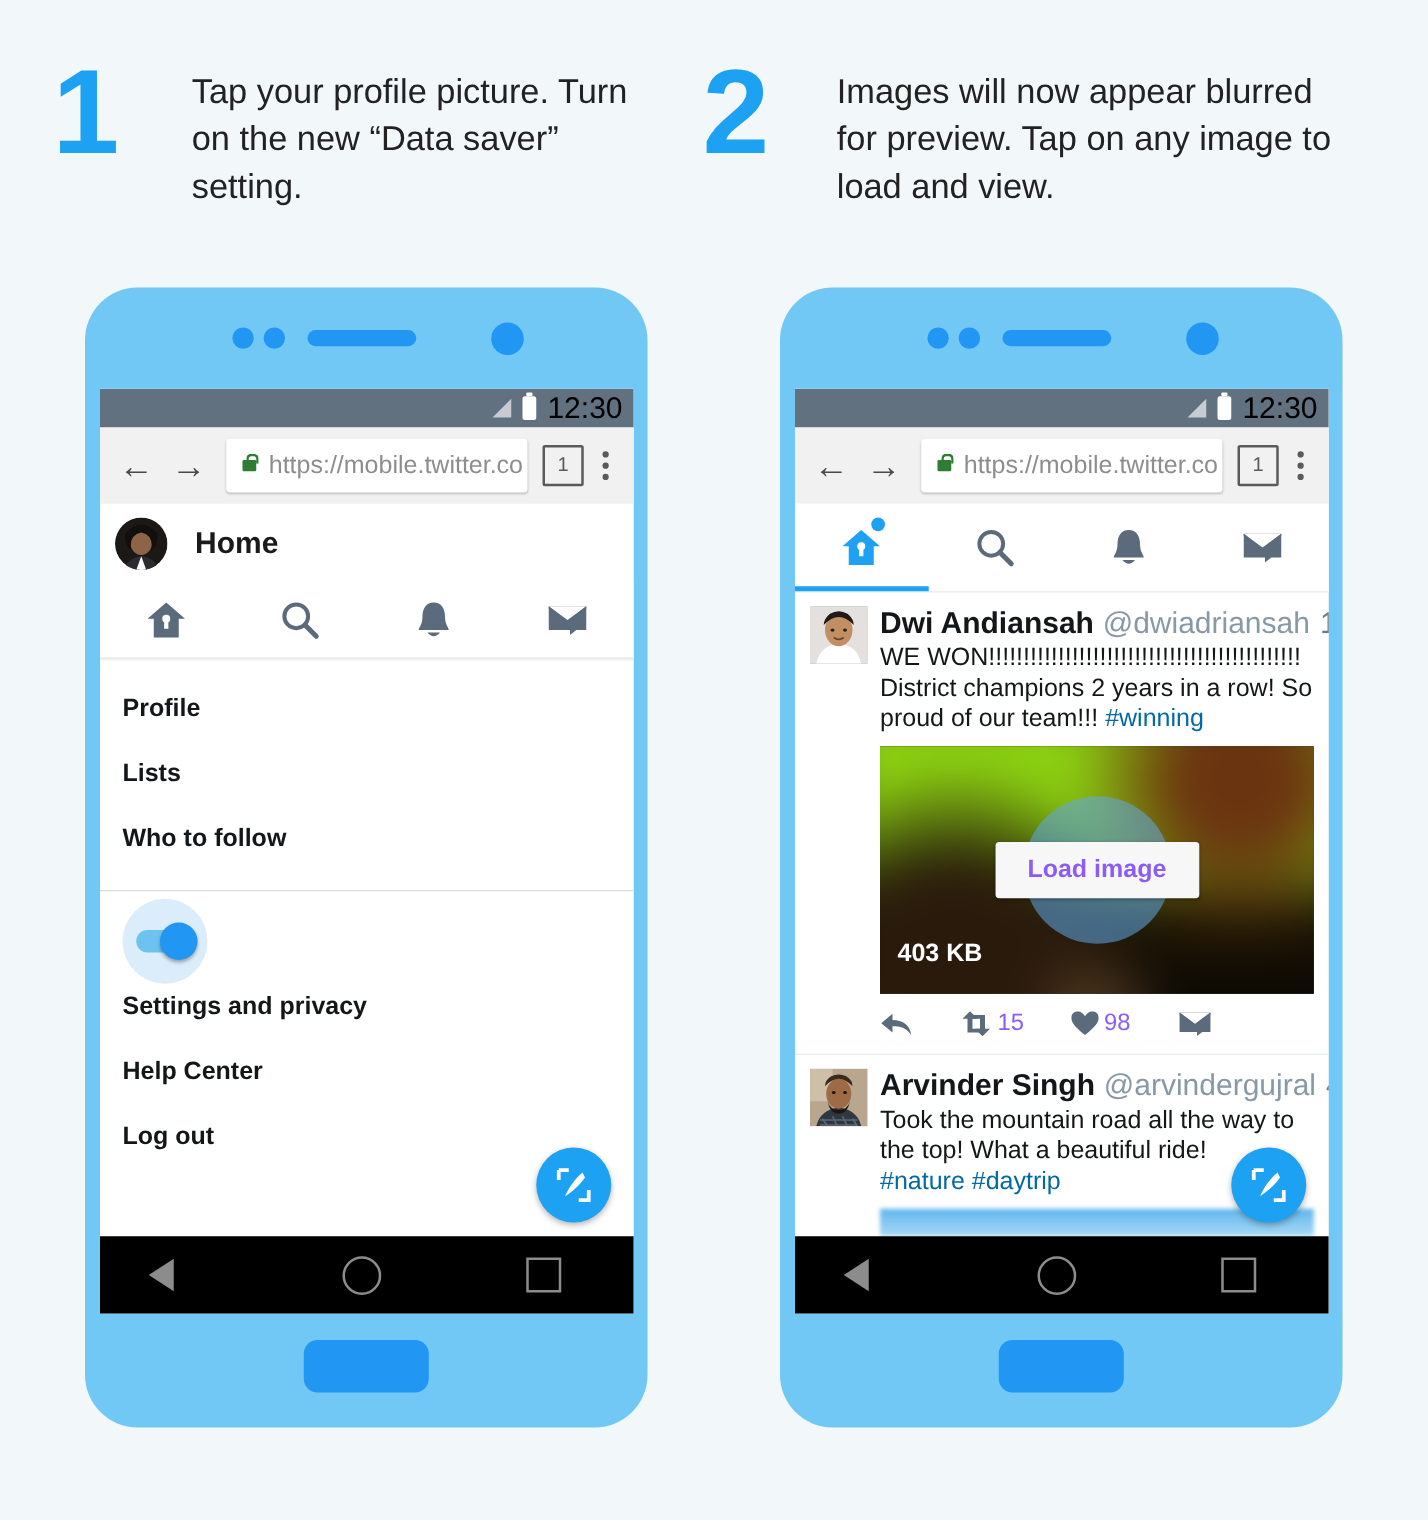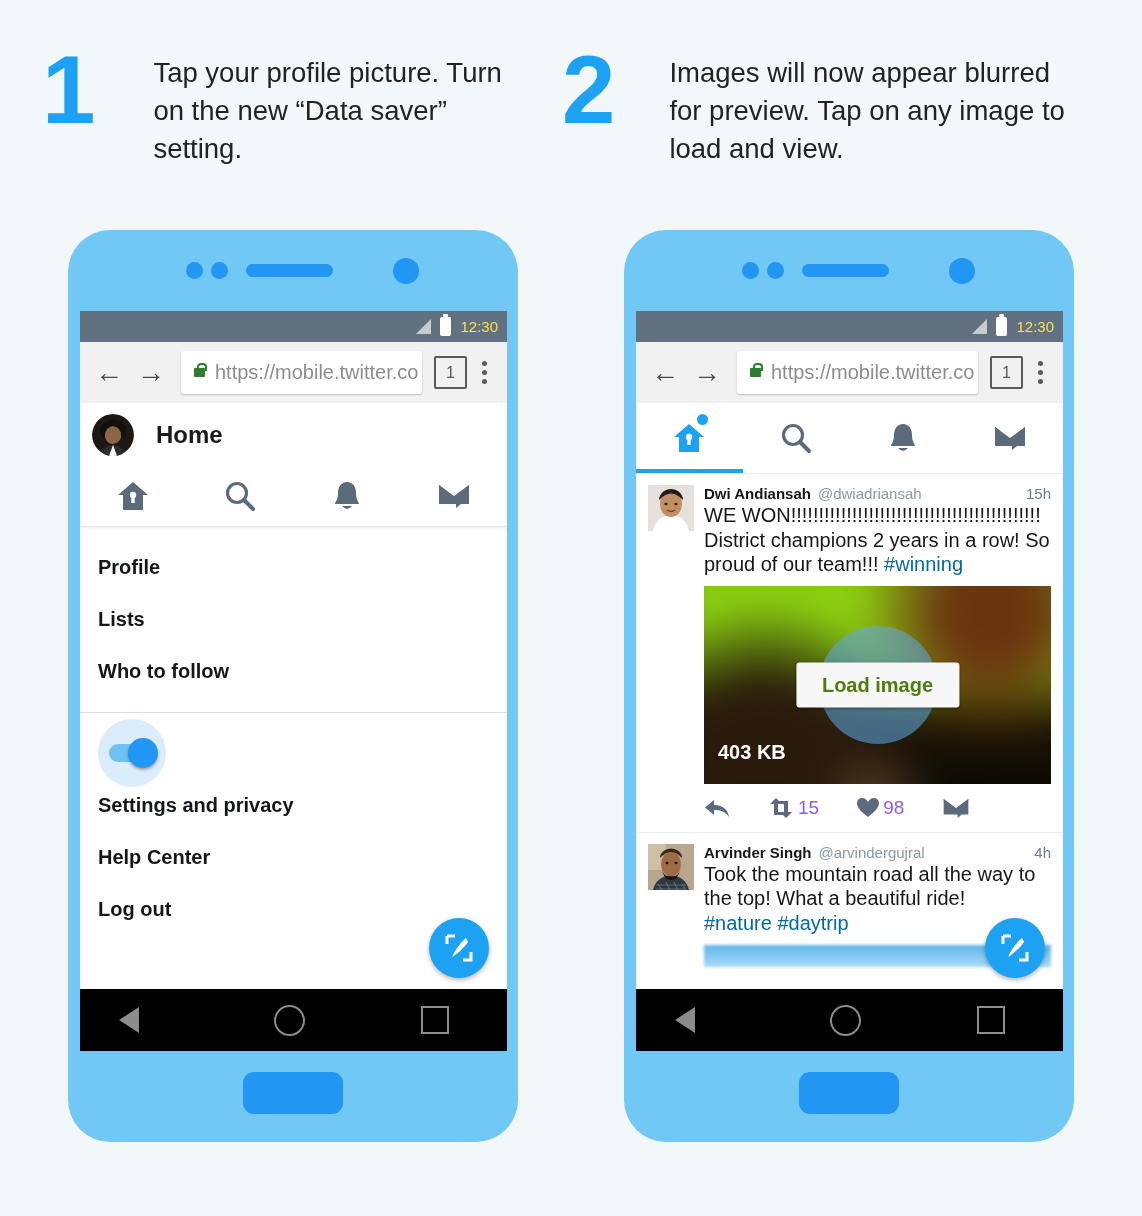"12:30" .sb-time { color: #fde047 -> #000000; font-size: 15px -> 24px }
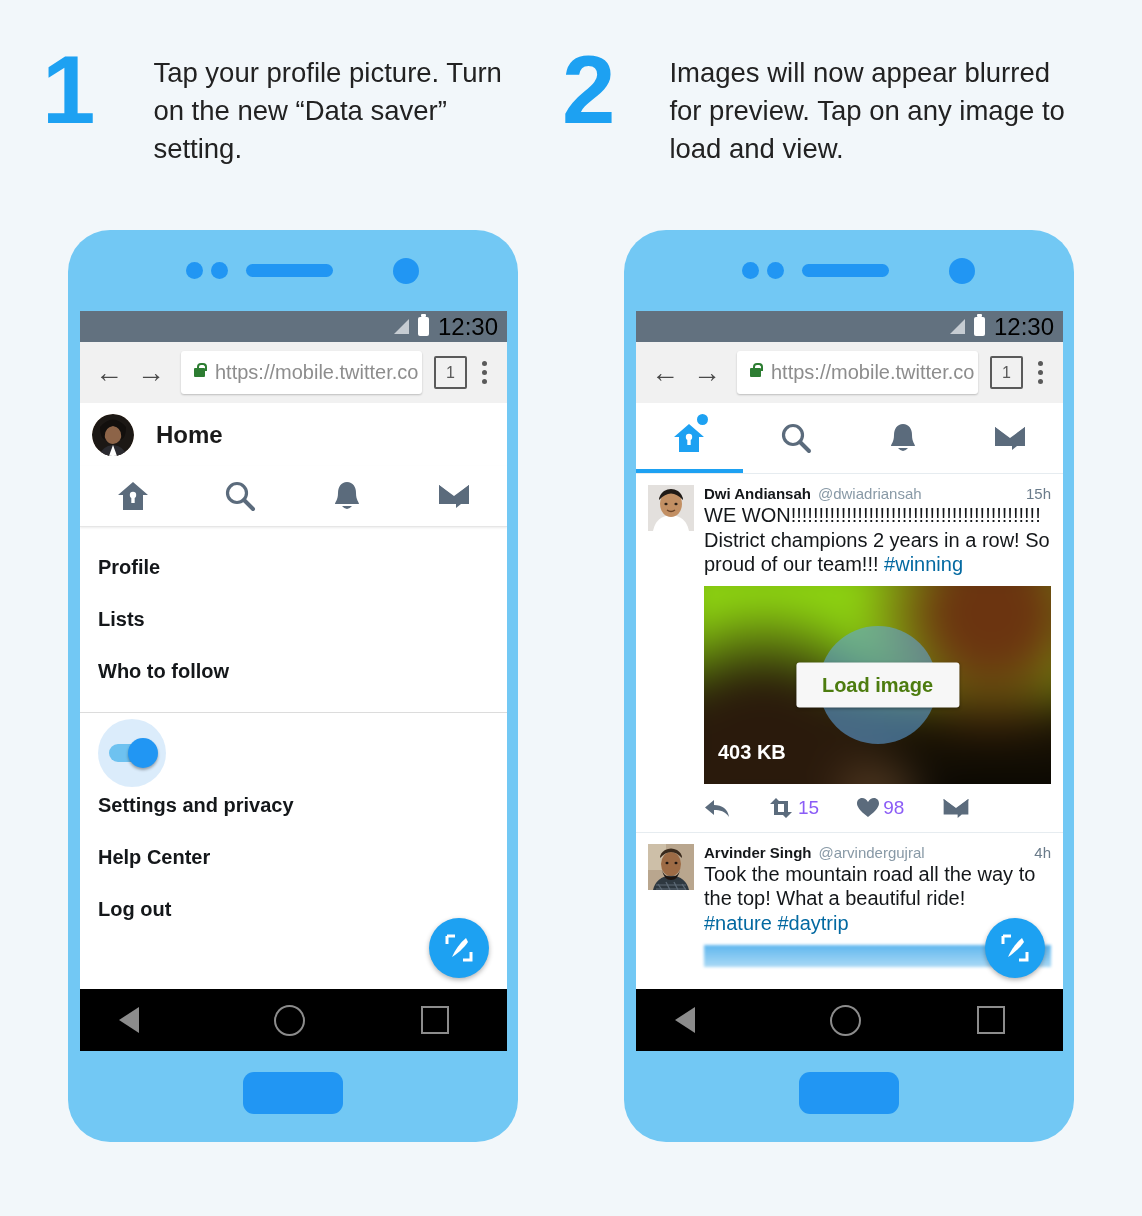"Dwi Andiansah" .tweet-head { font-size: 15px -> 24px }
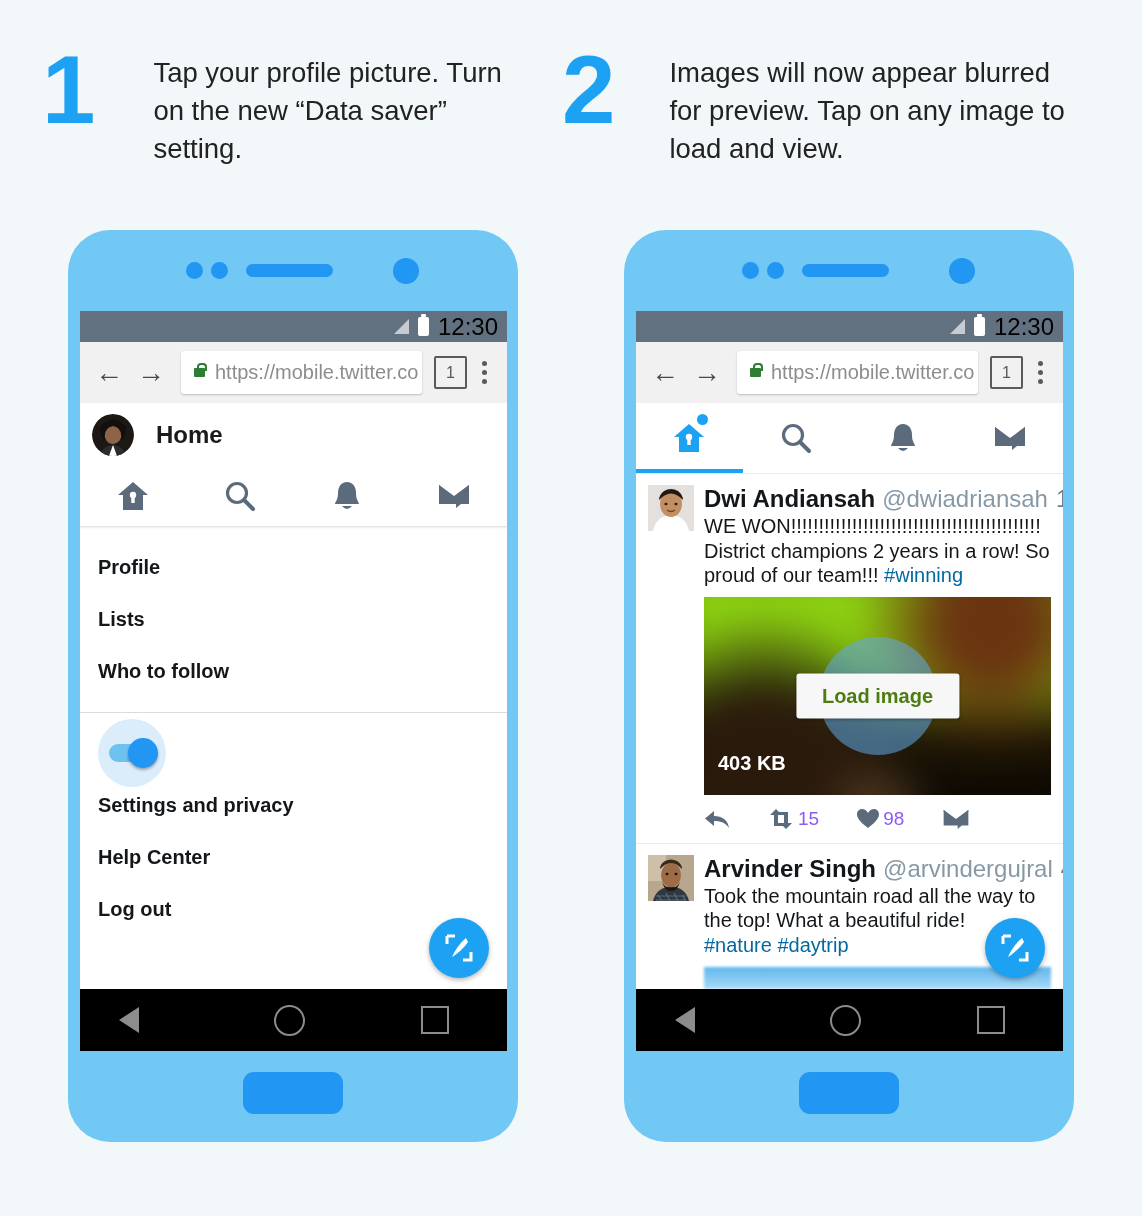"Load image" .load-image-btn { color: #4d7c0f -> #8b5cf6 }
